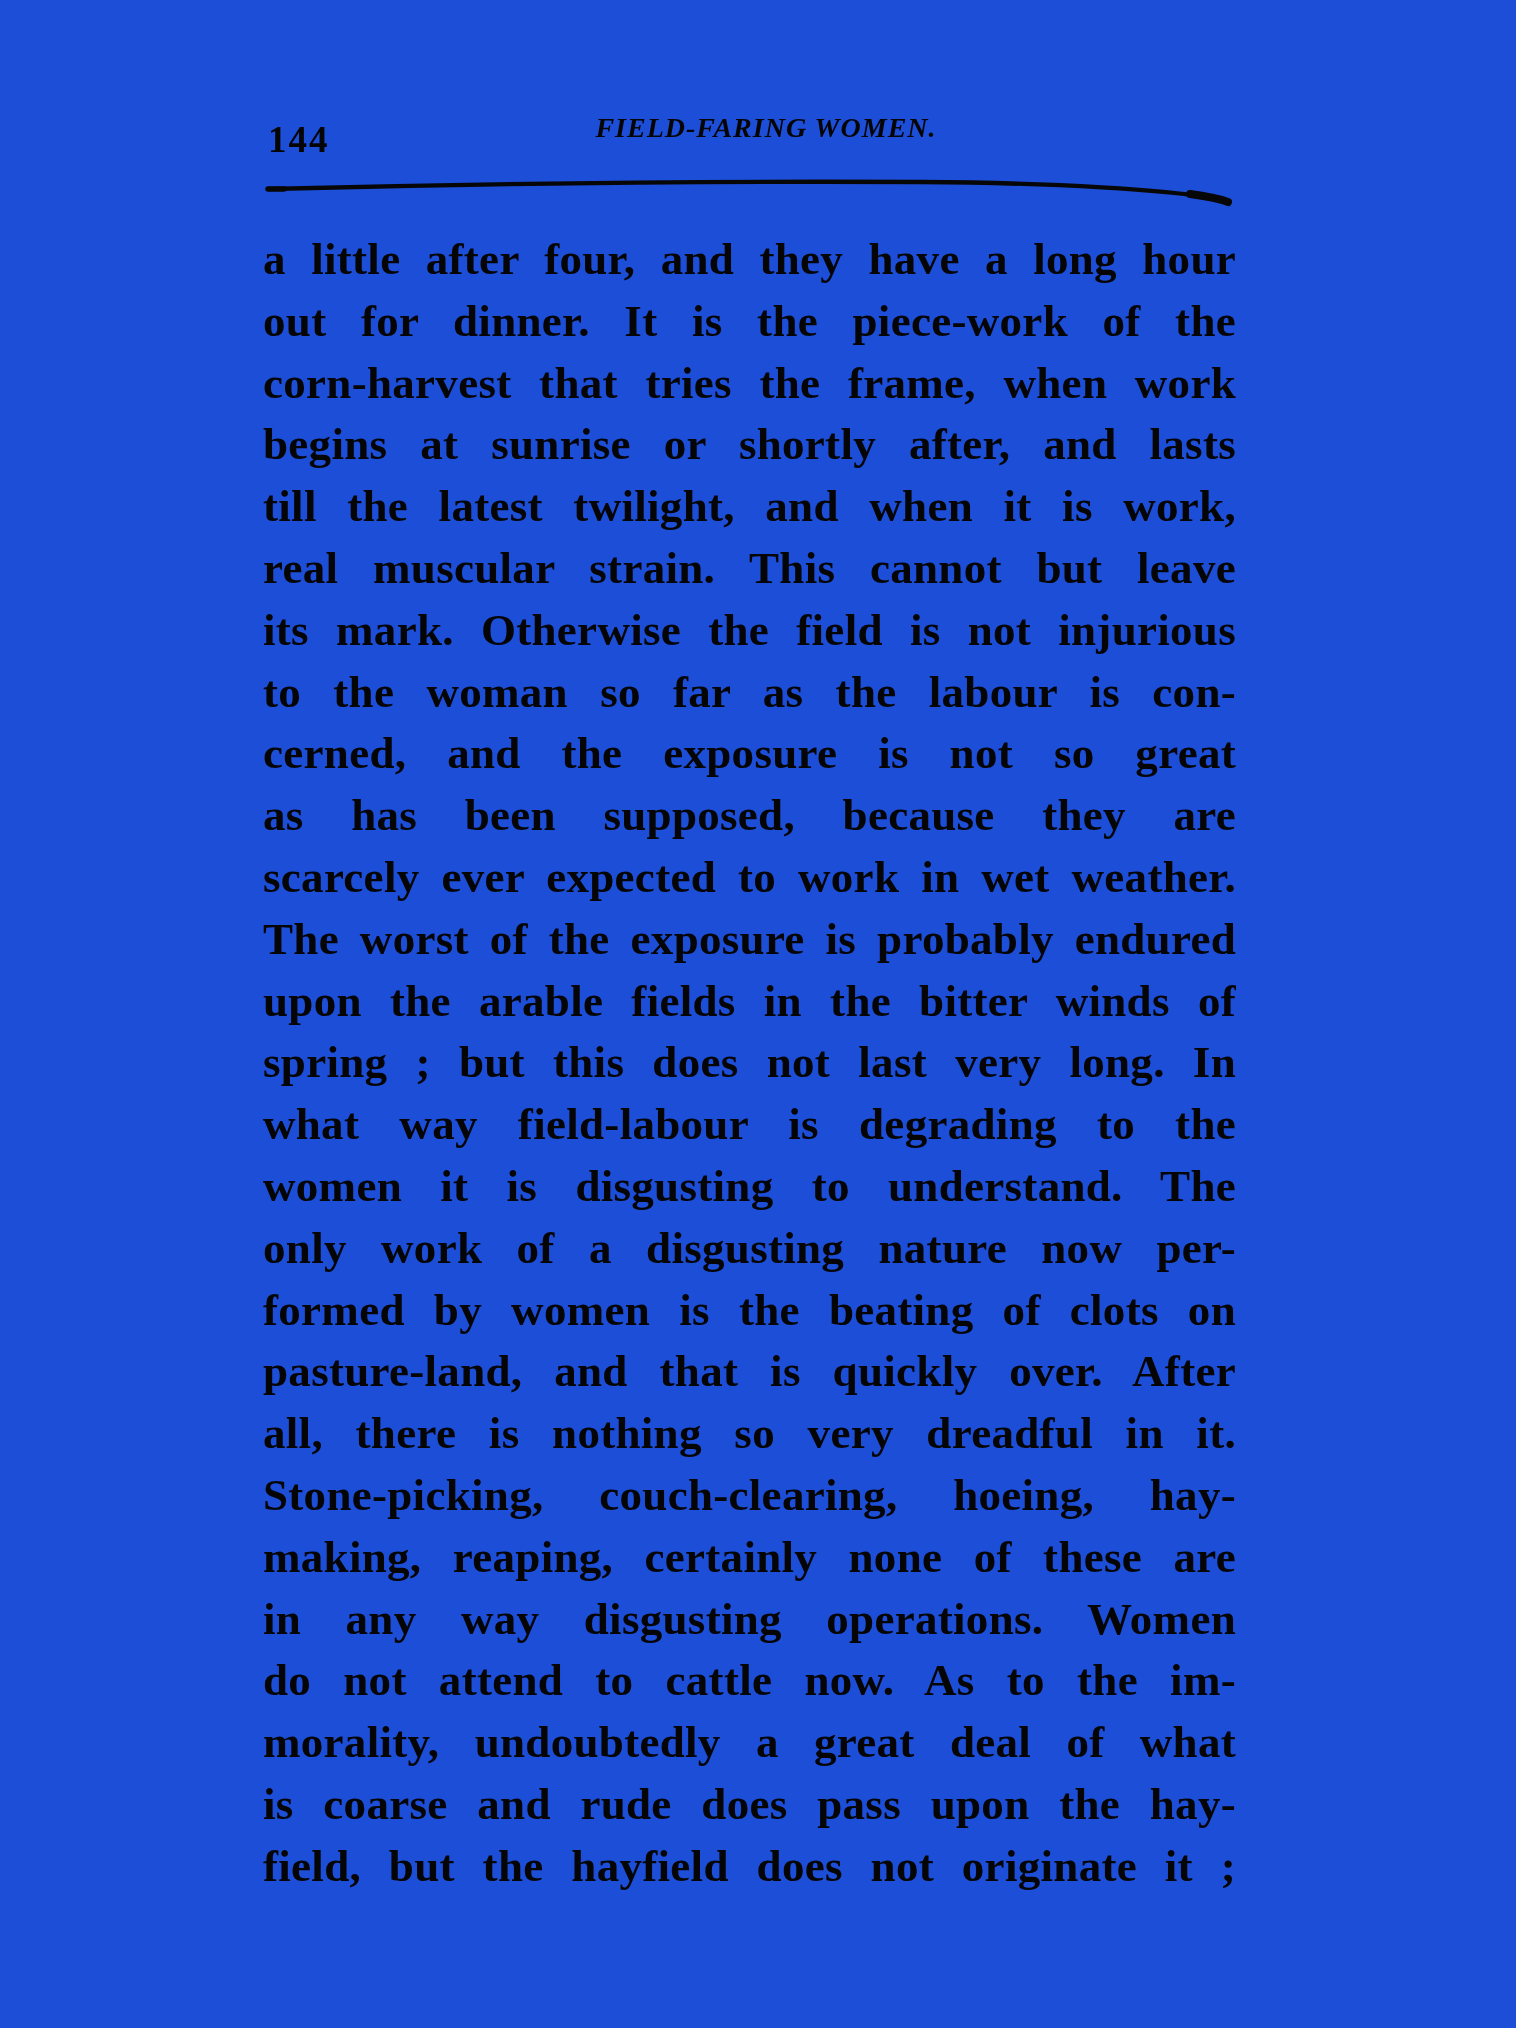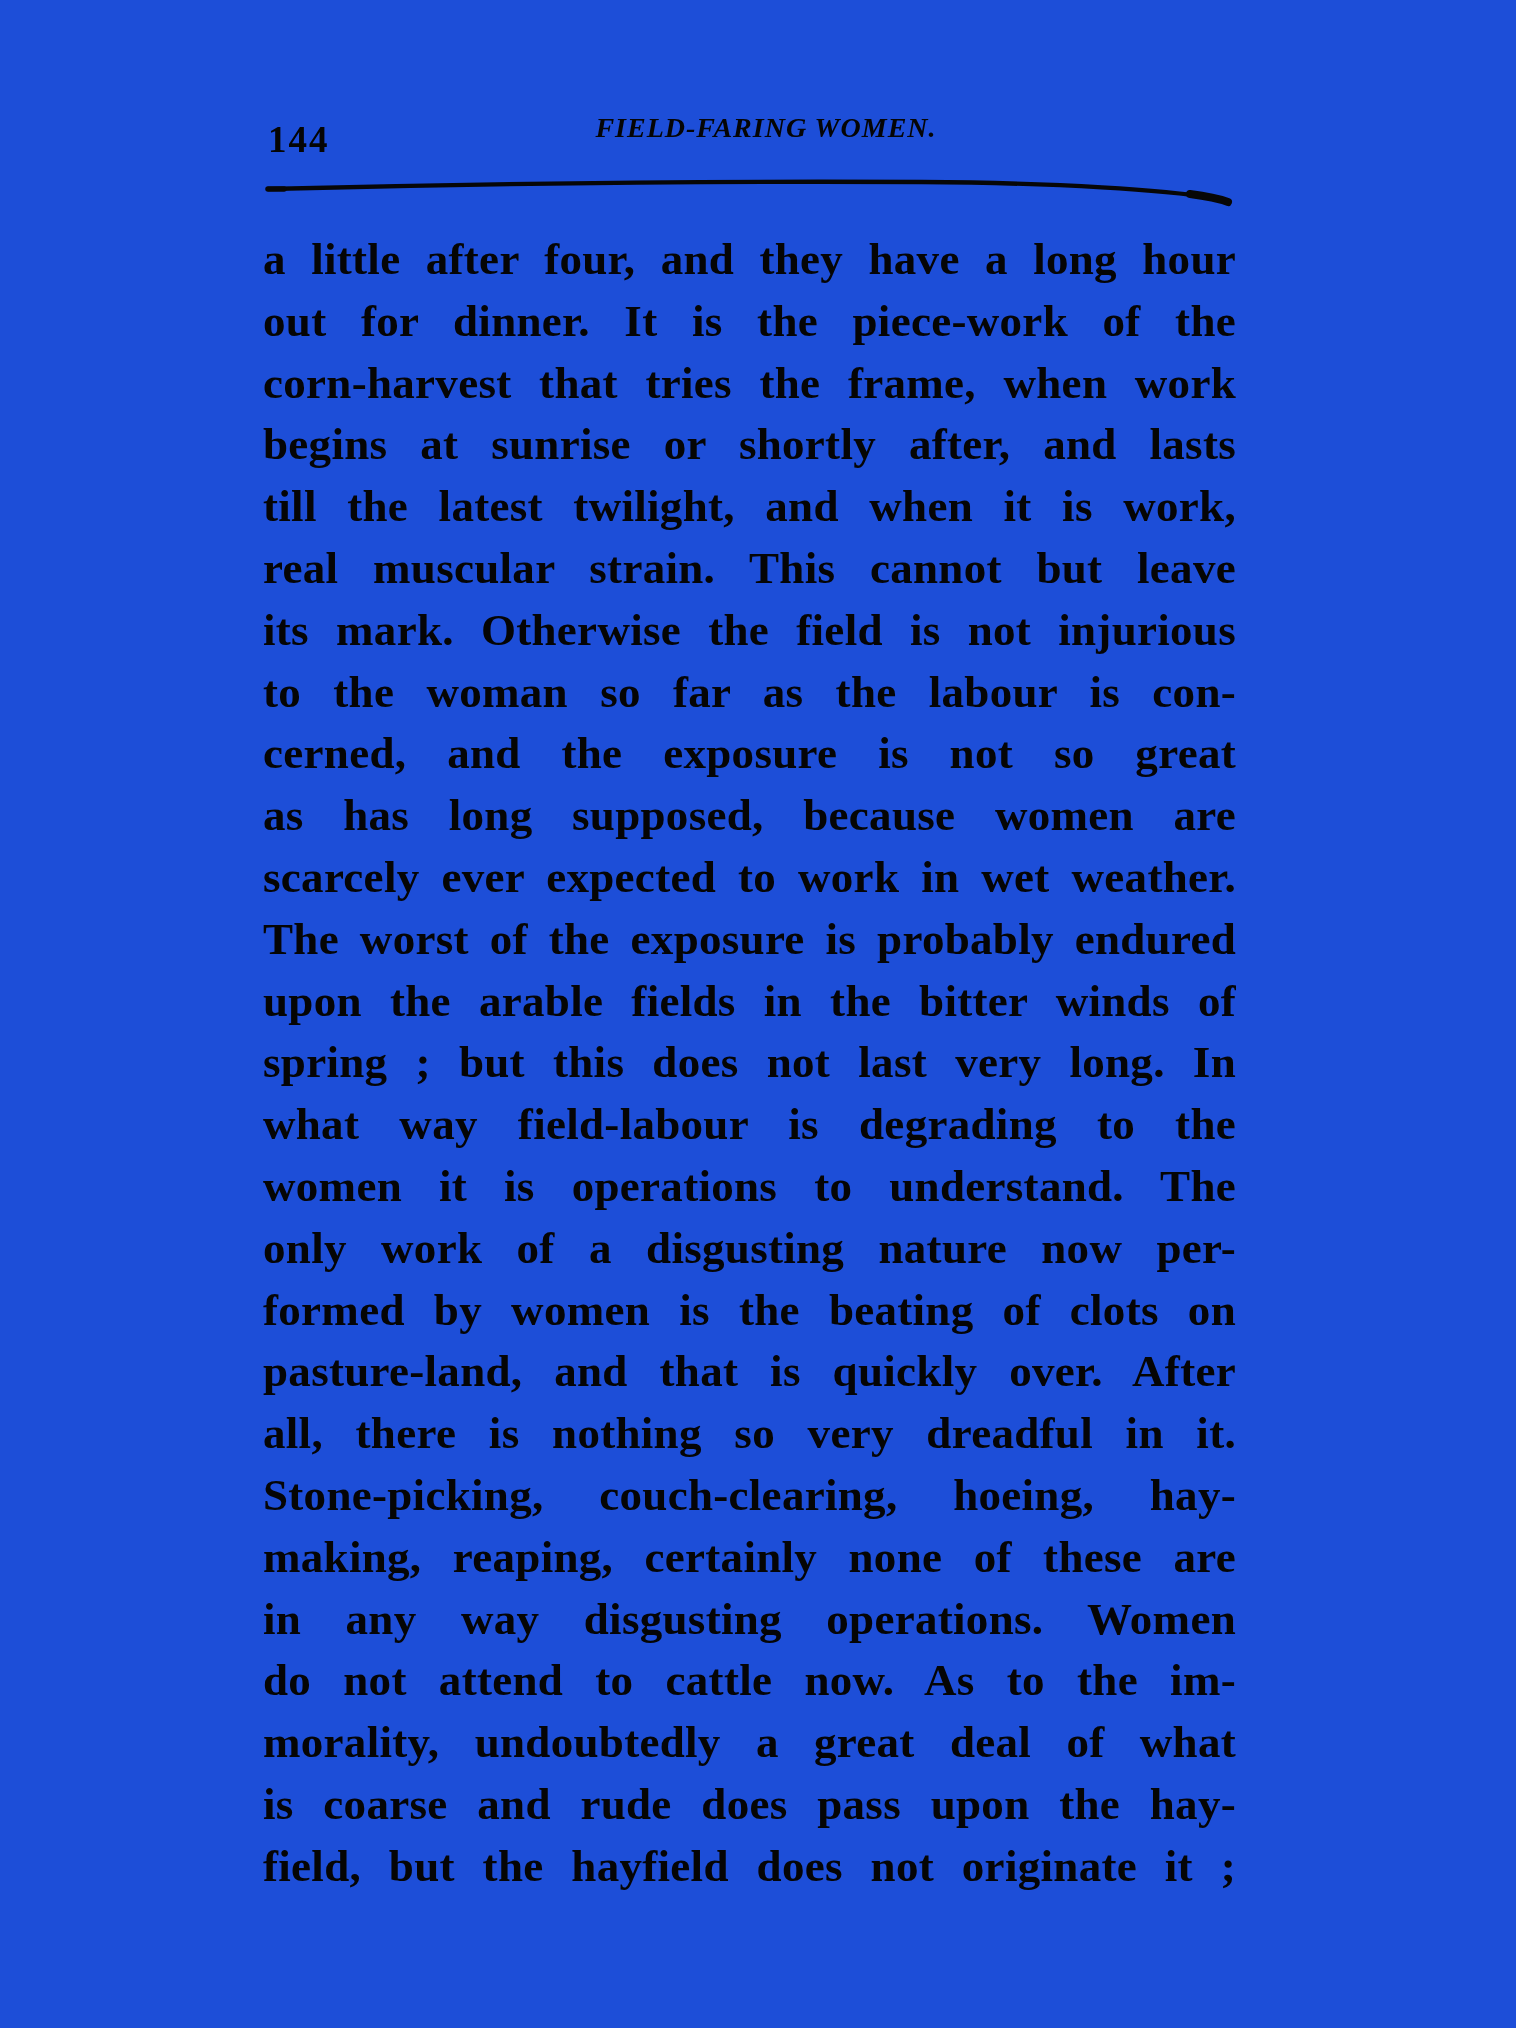"as has long supposed, because" div.text-line { text: long supposed, because women -> been supposed, because they }
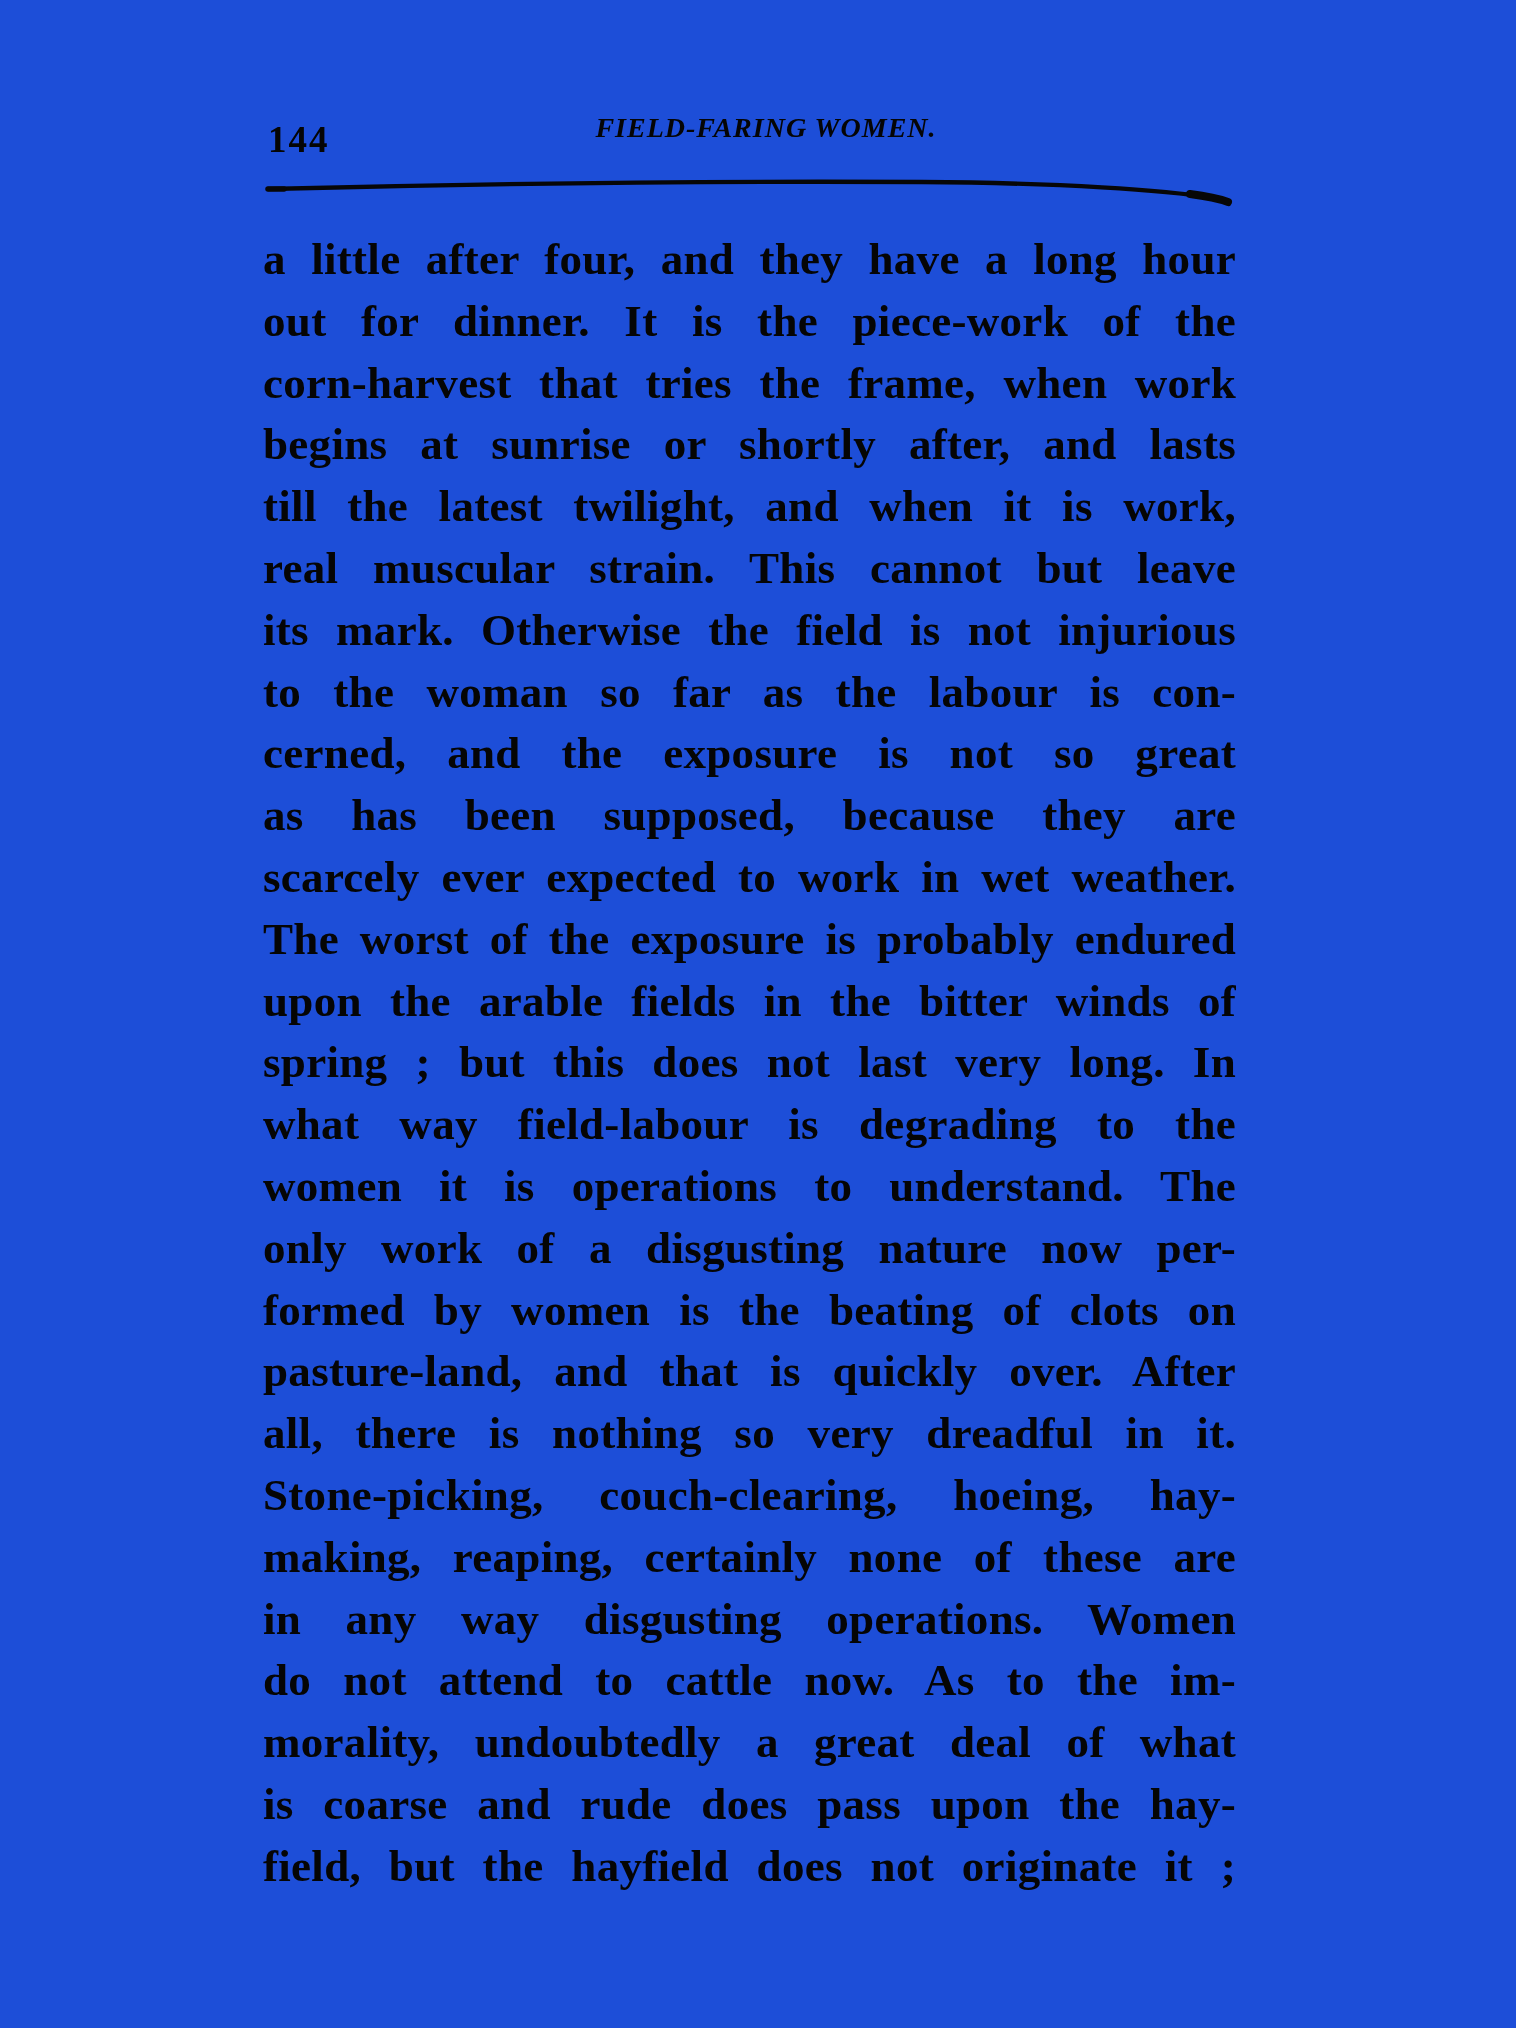"women it is operations to" div.text-line { text: operations -> disgusting }
